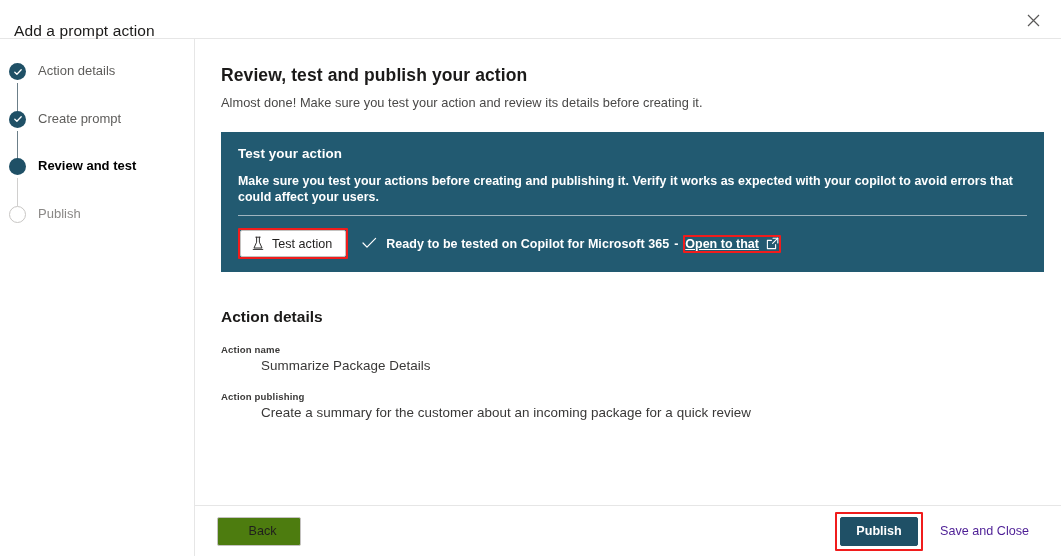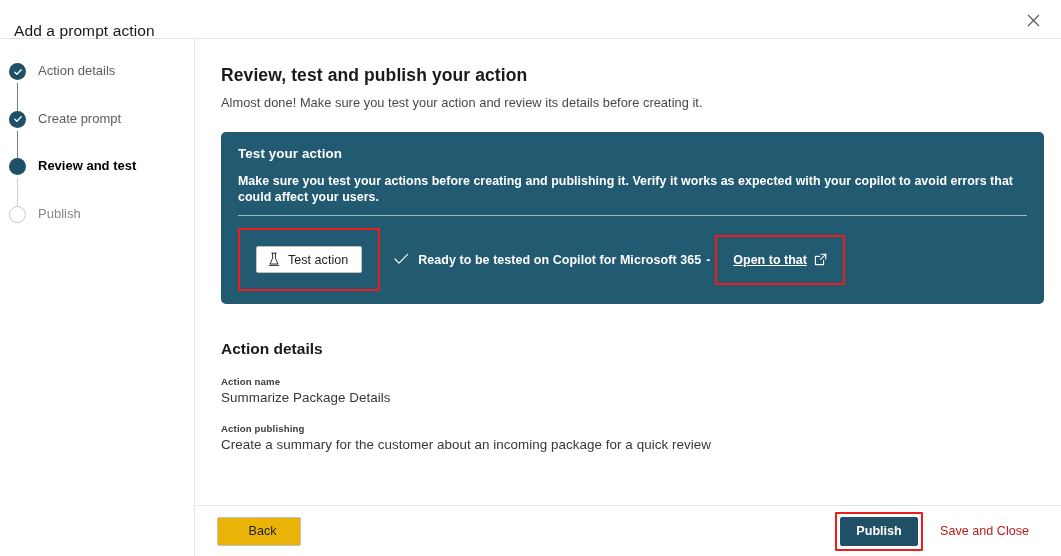"Test your action" .test-panel { border-radius: 5px -> 0 }
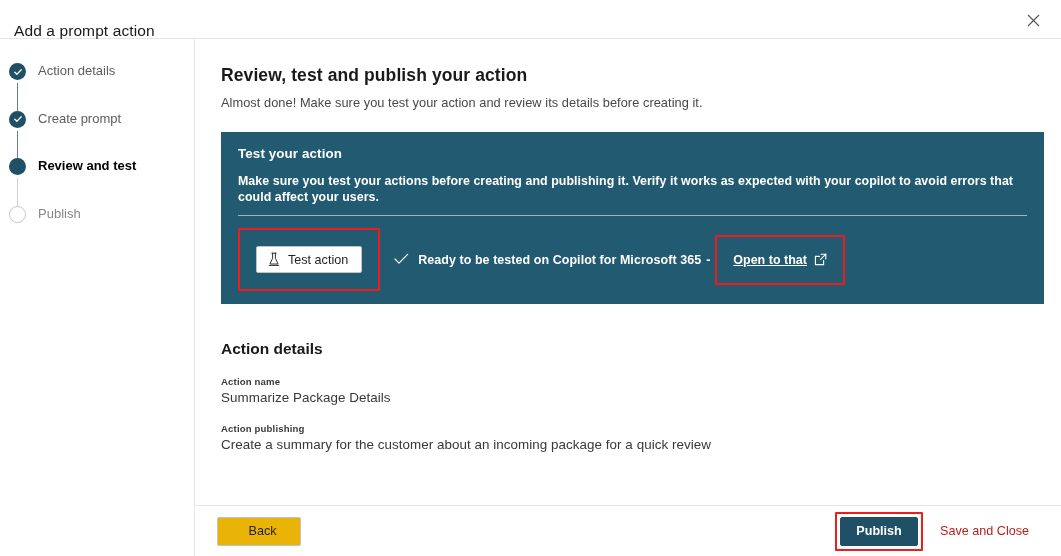"Test action" .annot { padding: 16px -> 0 }
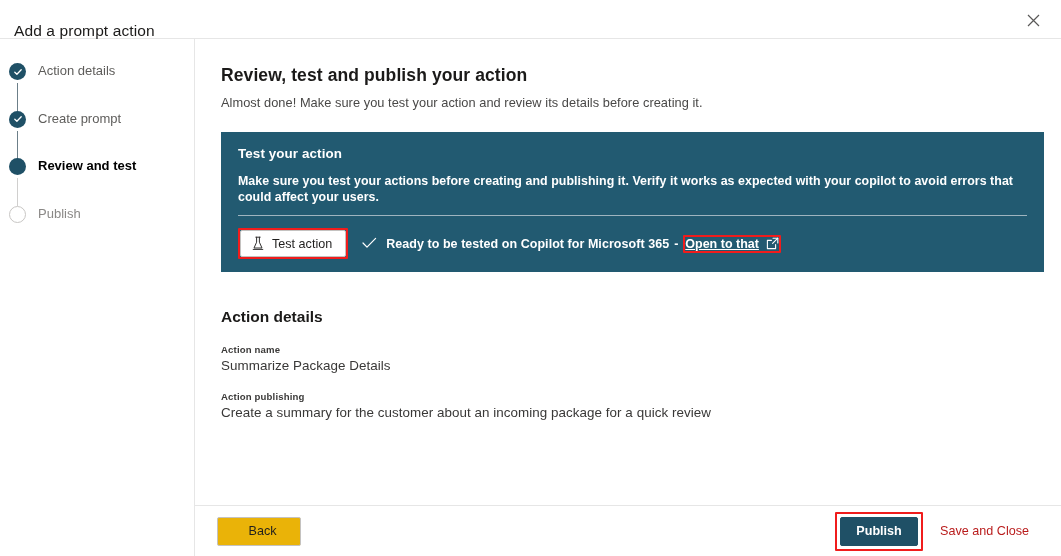"Summarize Package Details" .field-value { margin-left: none -> 40px }
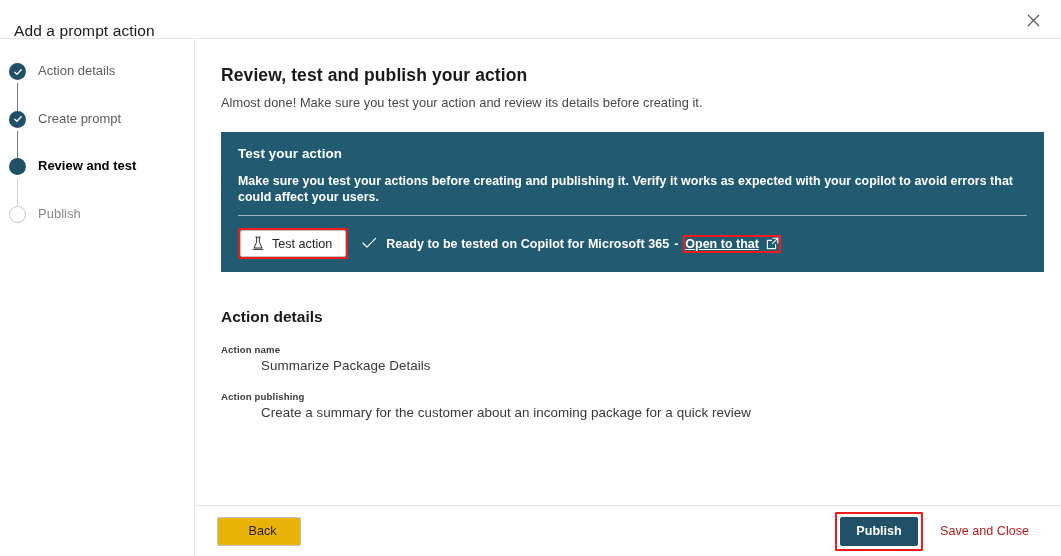"Back" .btn-default { background: #eab308 -> #4d7c0f }
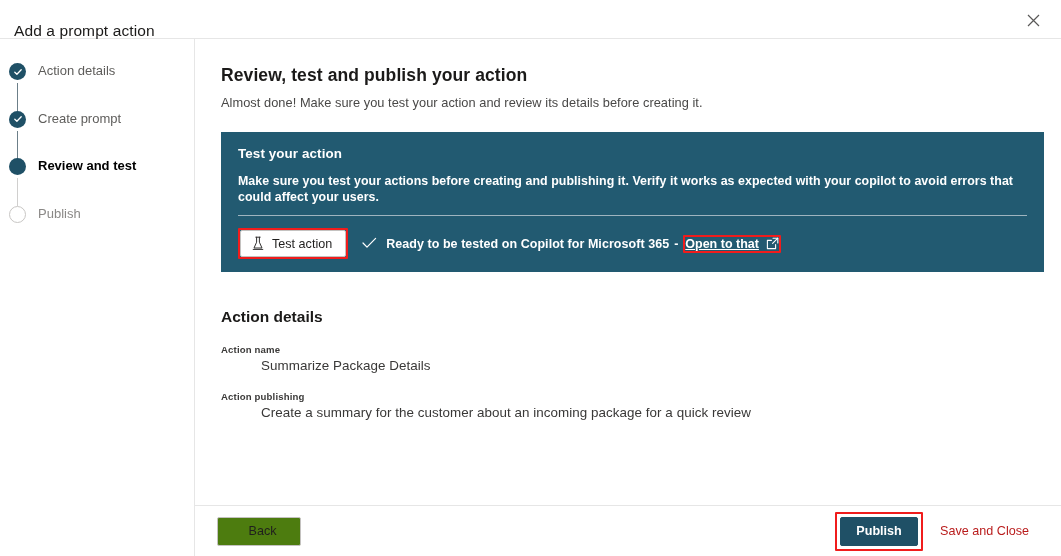"Save and Close" .btn-subtle { color: #b91c1c -> #4c1d95 }
